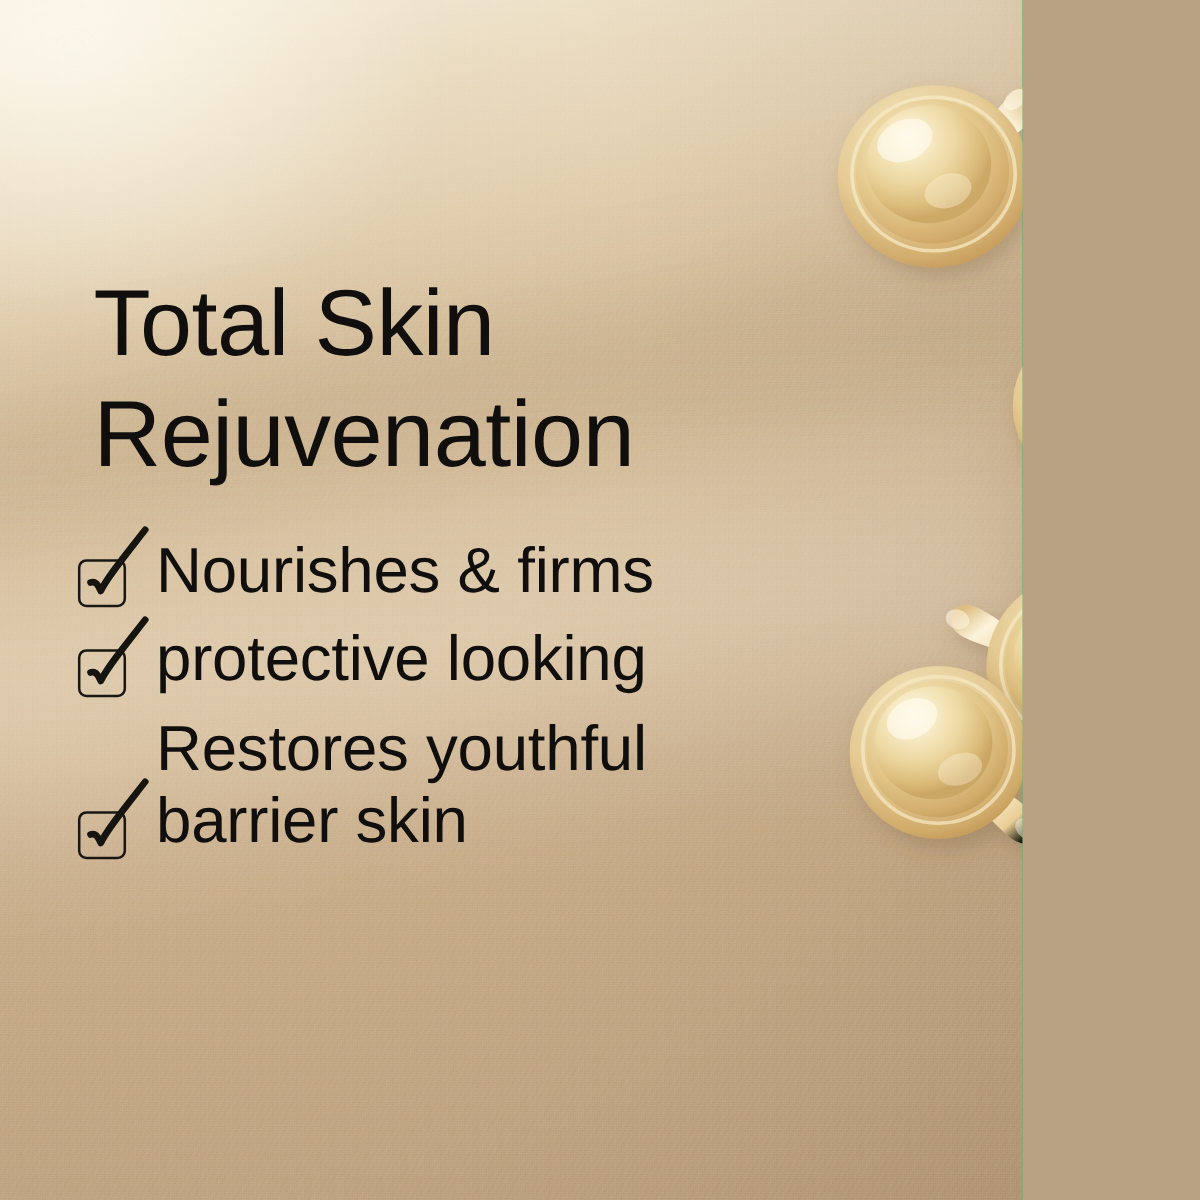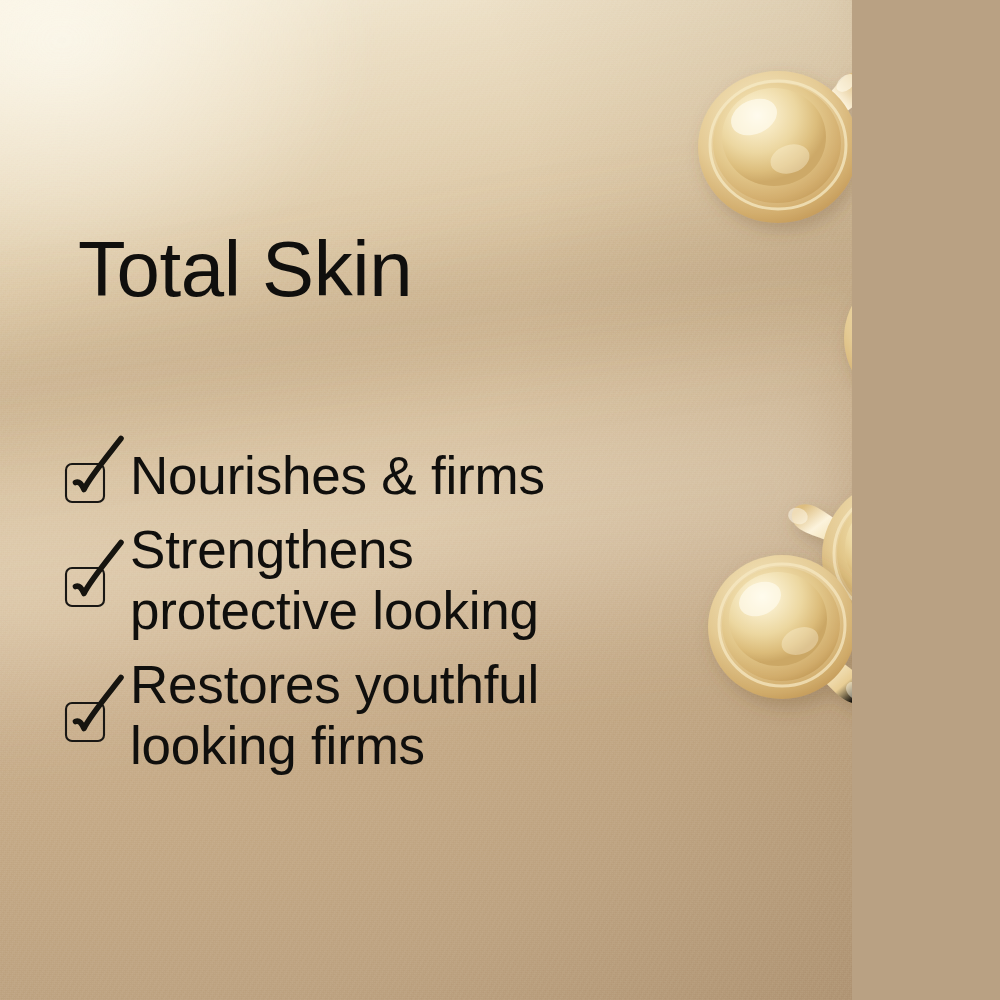"Rejuvenation" span.hl-line { html: none -> <span>Rejuvenation</span> }
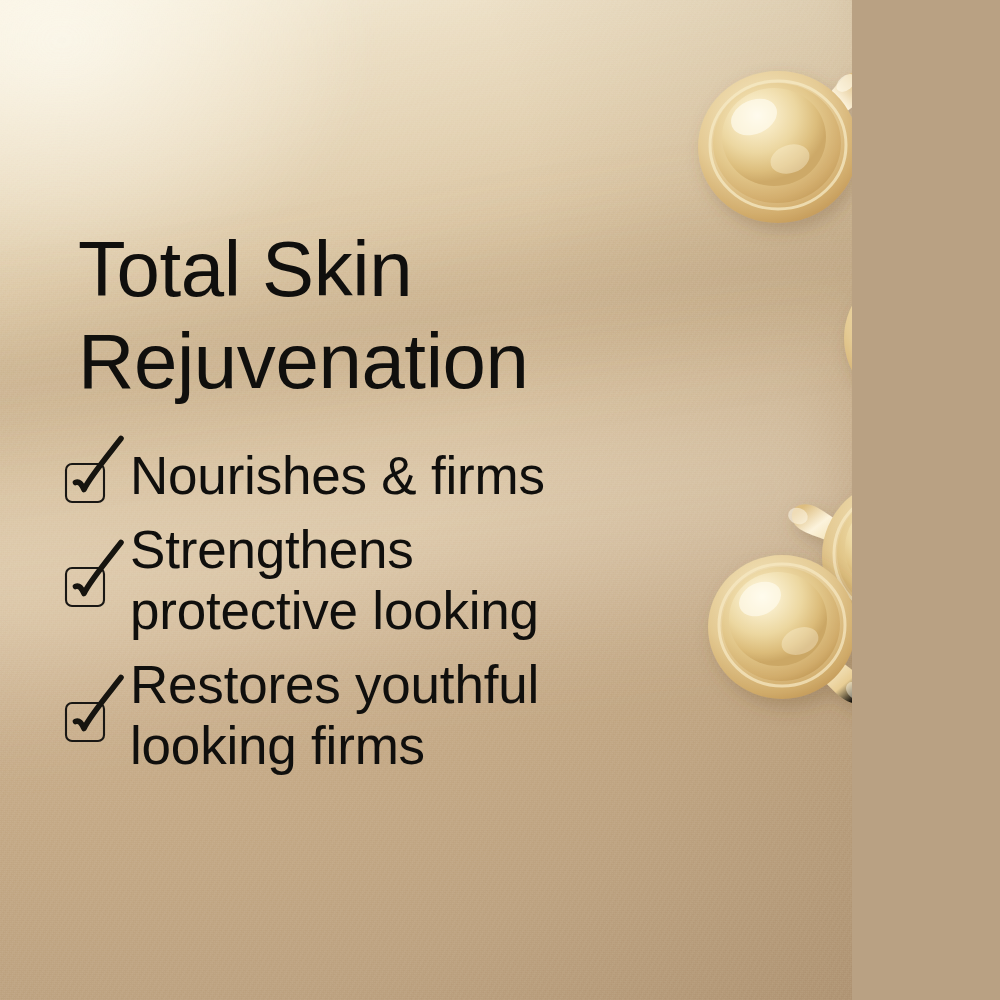"Nourishes & firms" .benefit-row { align-items: center -> flex-end }
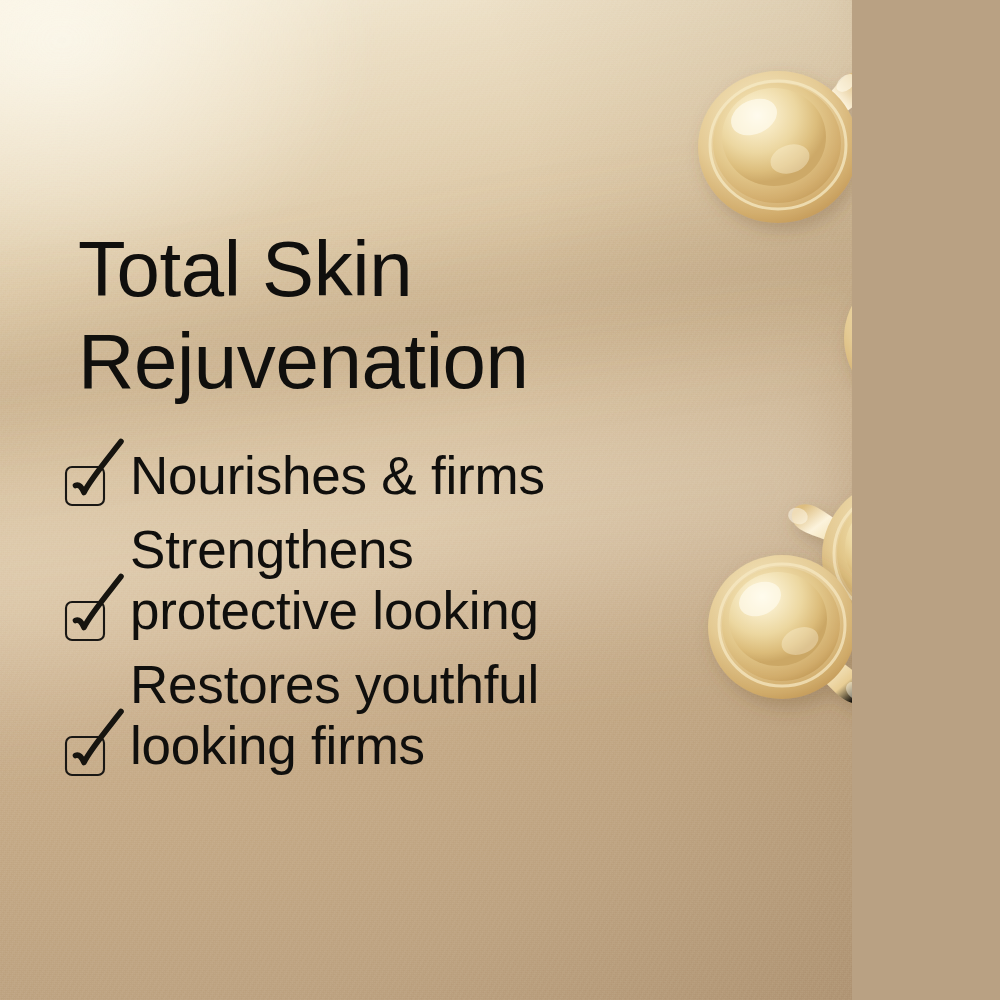"Strengthens" span.bt-line { html: <span>Strengthens</span> -> none }
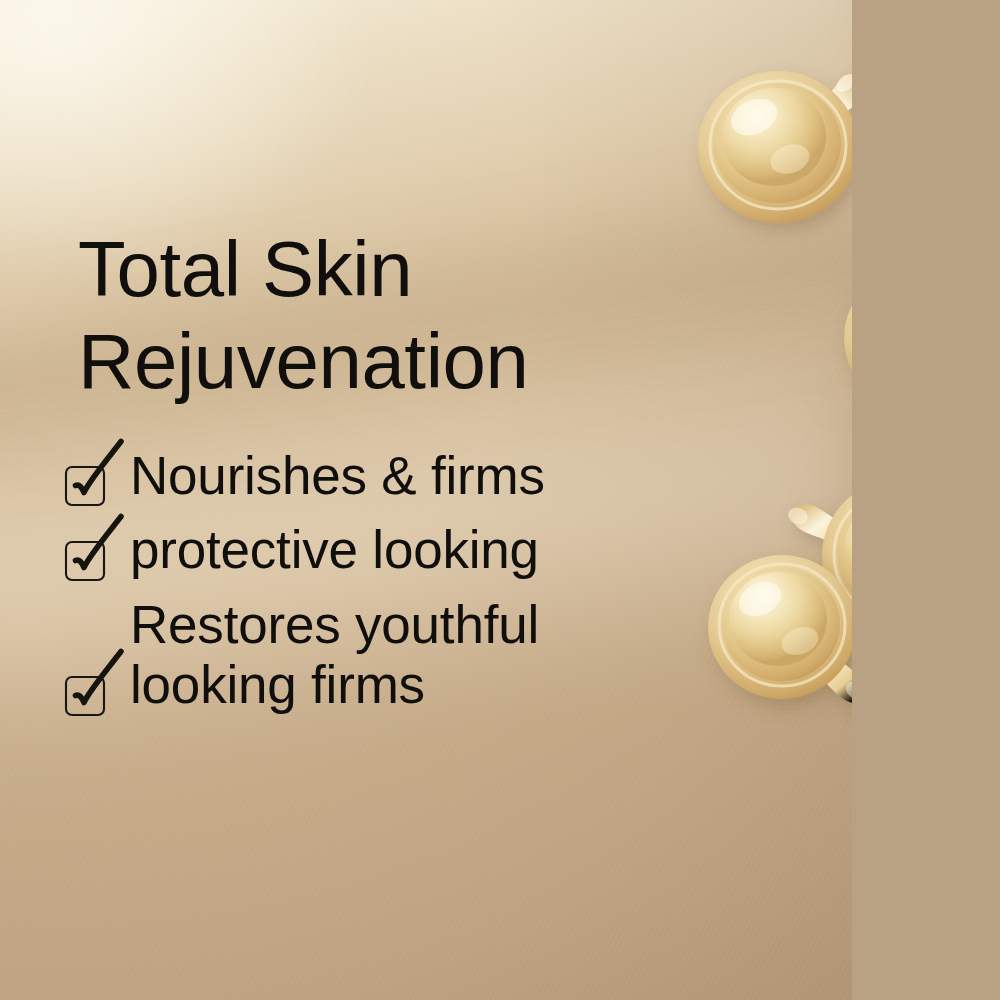"looking firms" span.bt-line { text: looking firms -> barrier skin }
